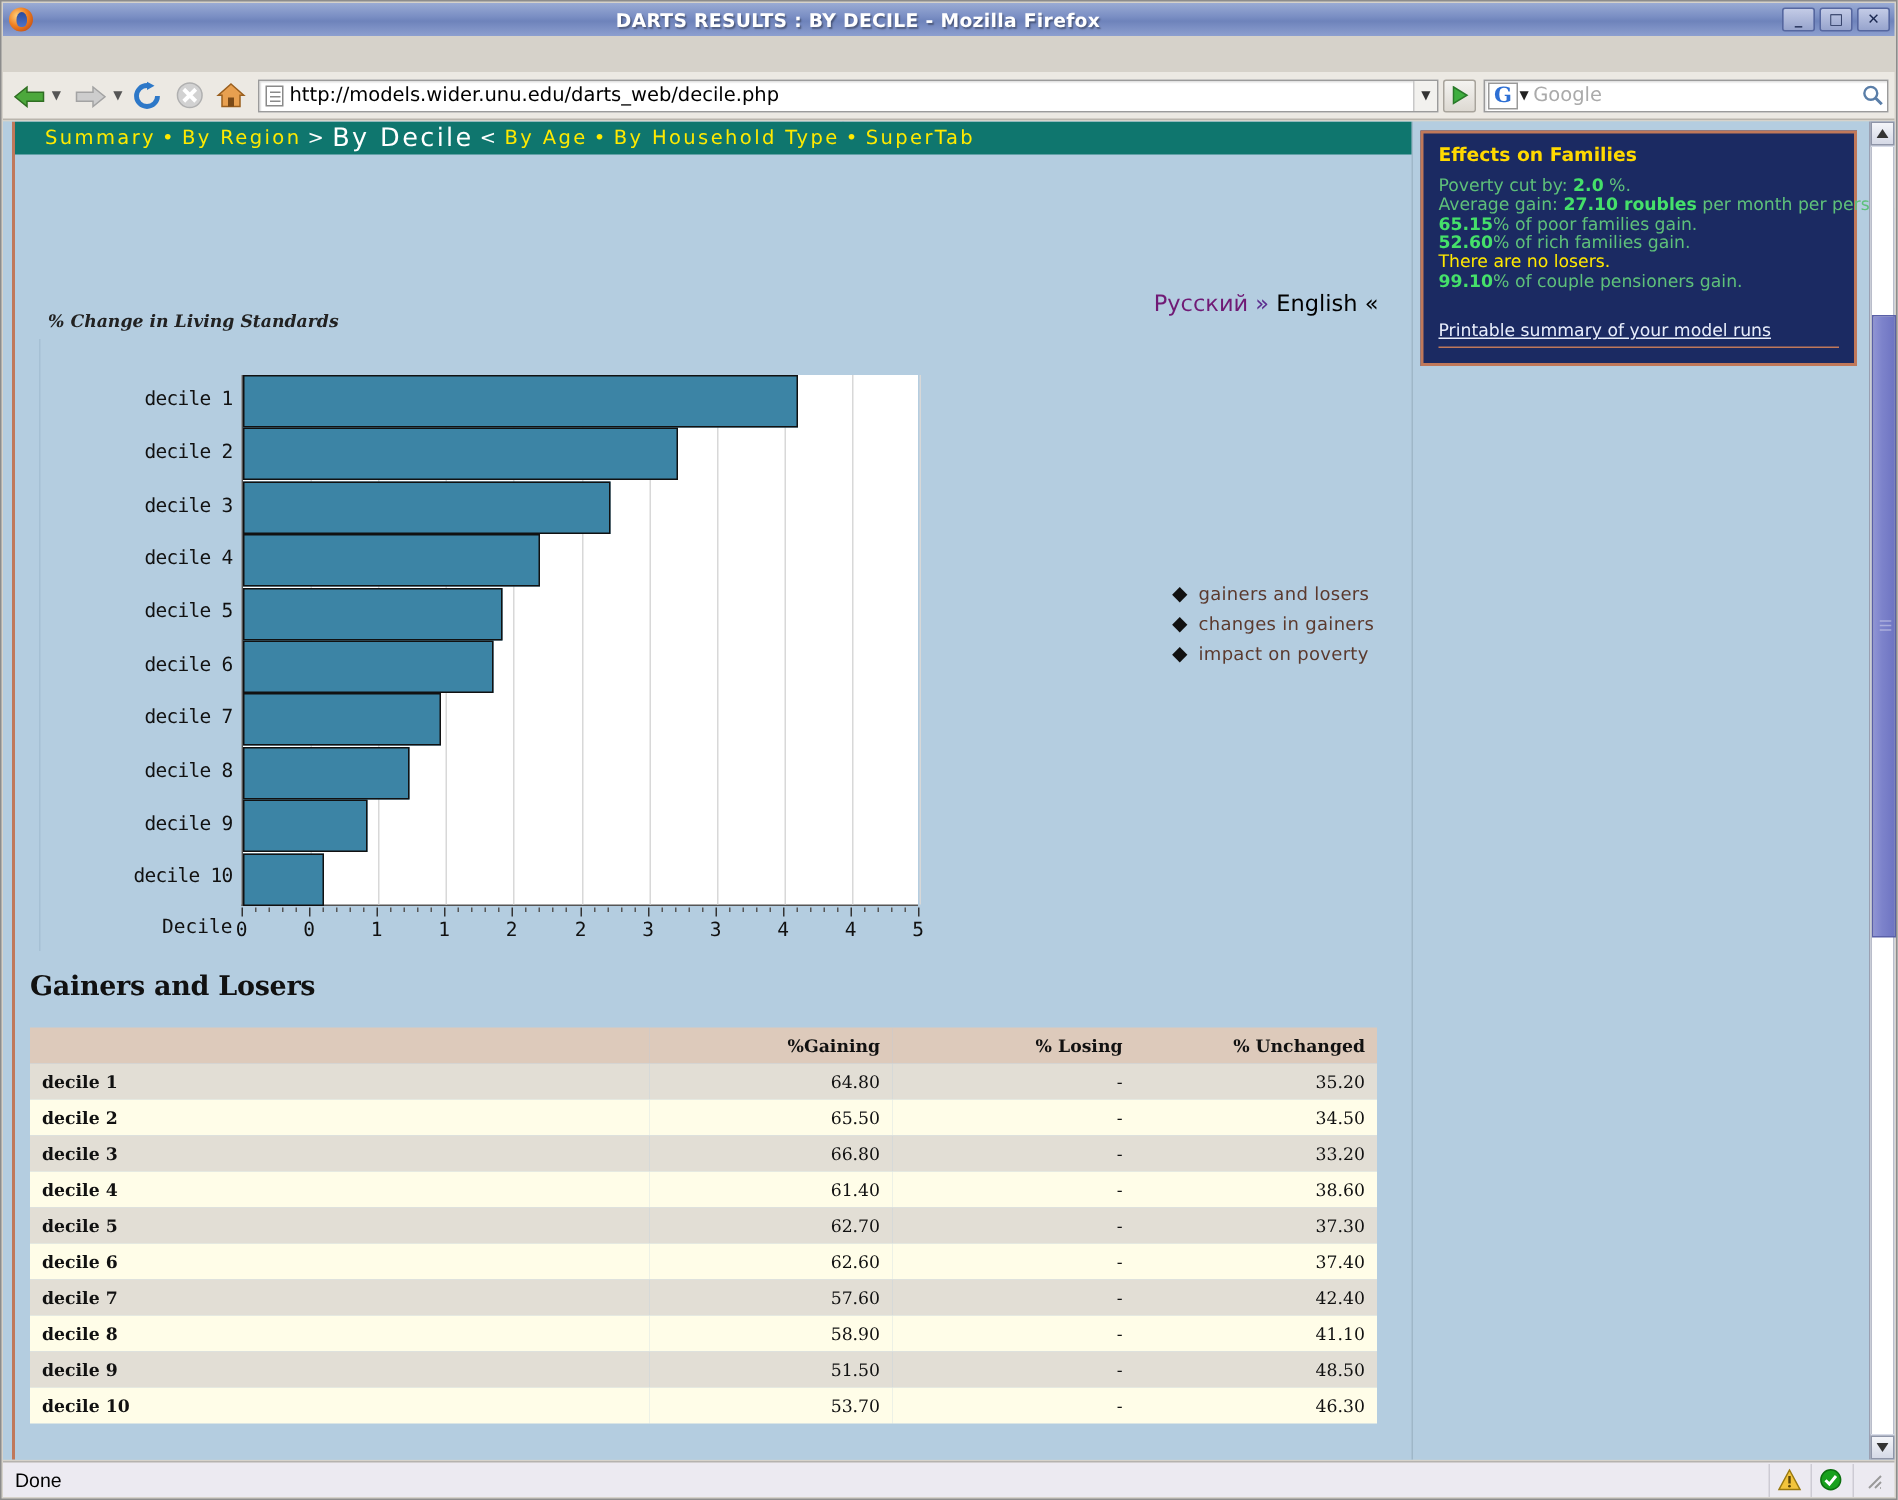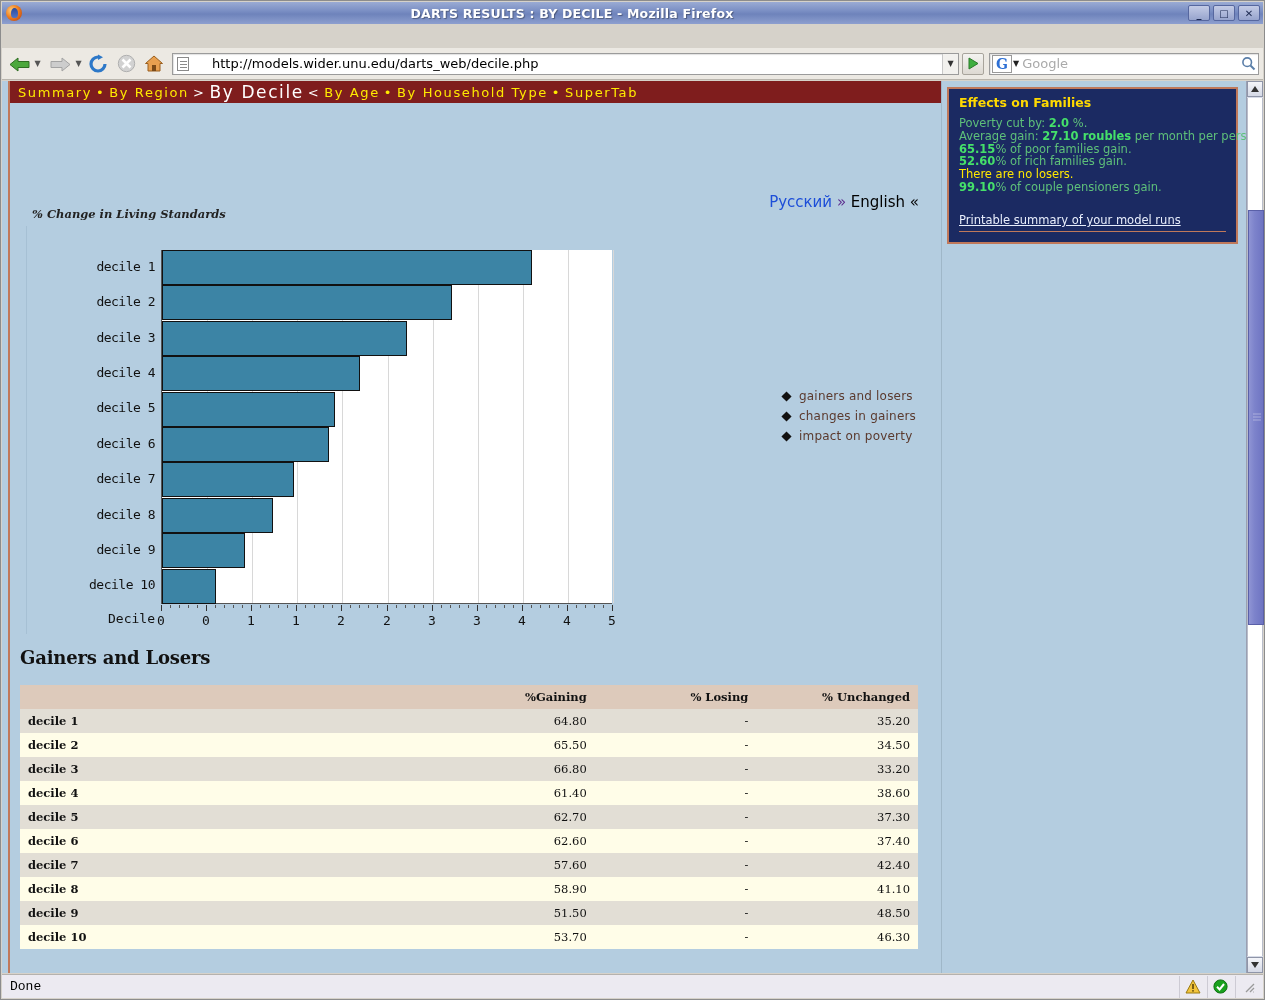"http://models.wider.unu.edu/darts_web/de" #urlbar { gap: 19px -> none }
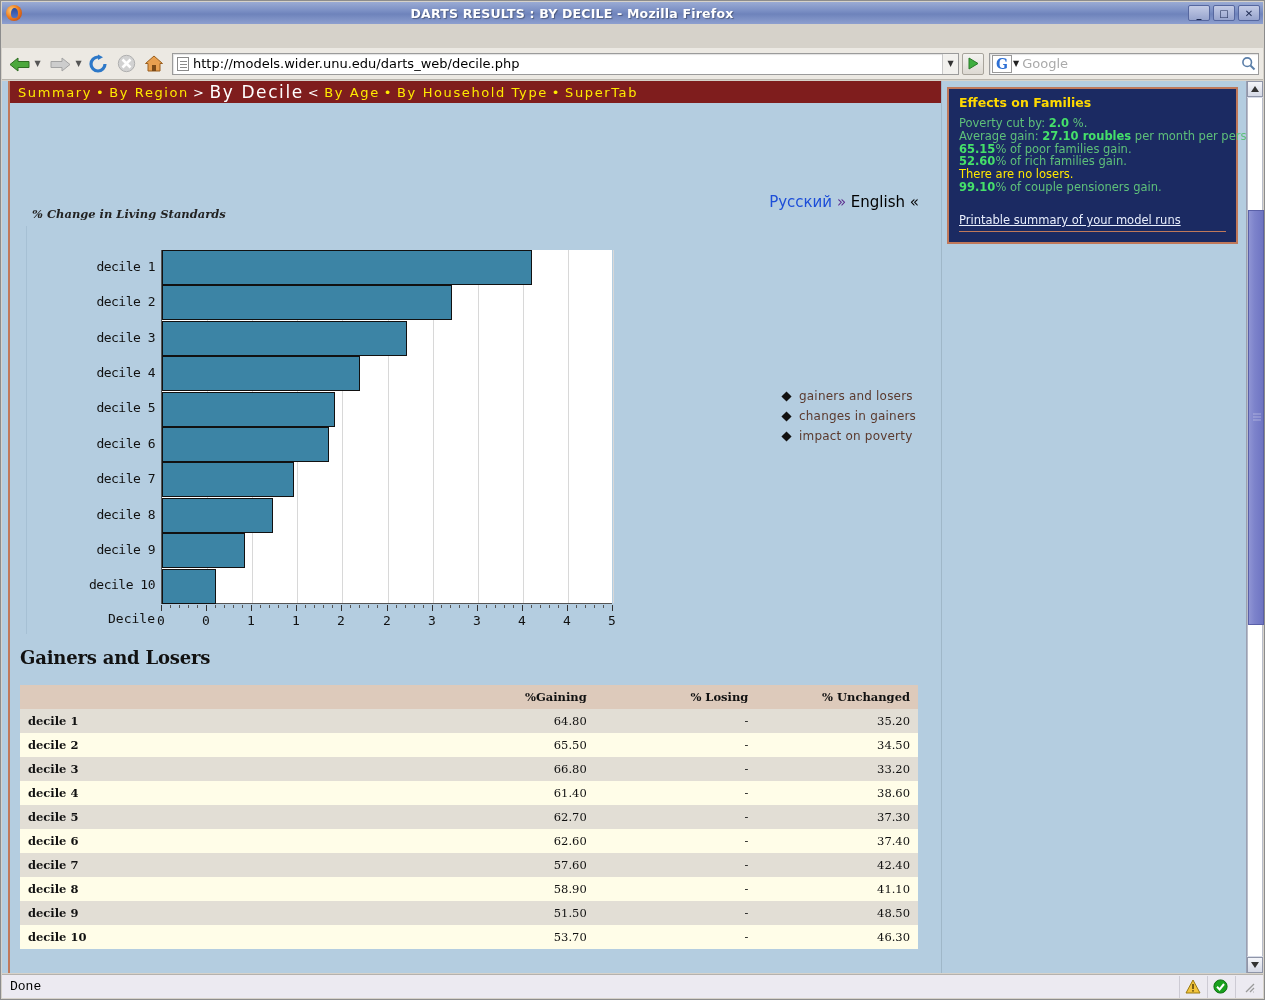"Summary" #topnav { background: #7f1d1d -> #0f766e; padding-left: 8px -> 20px }
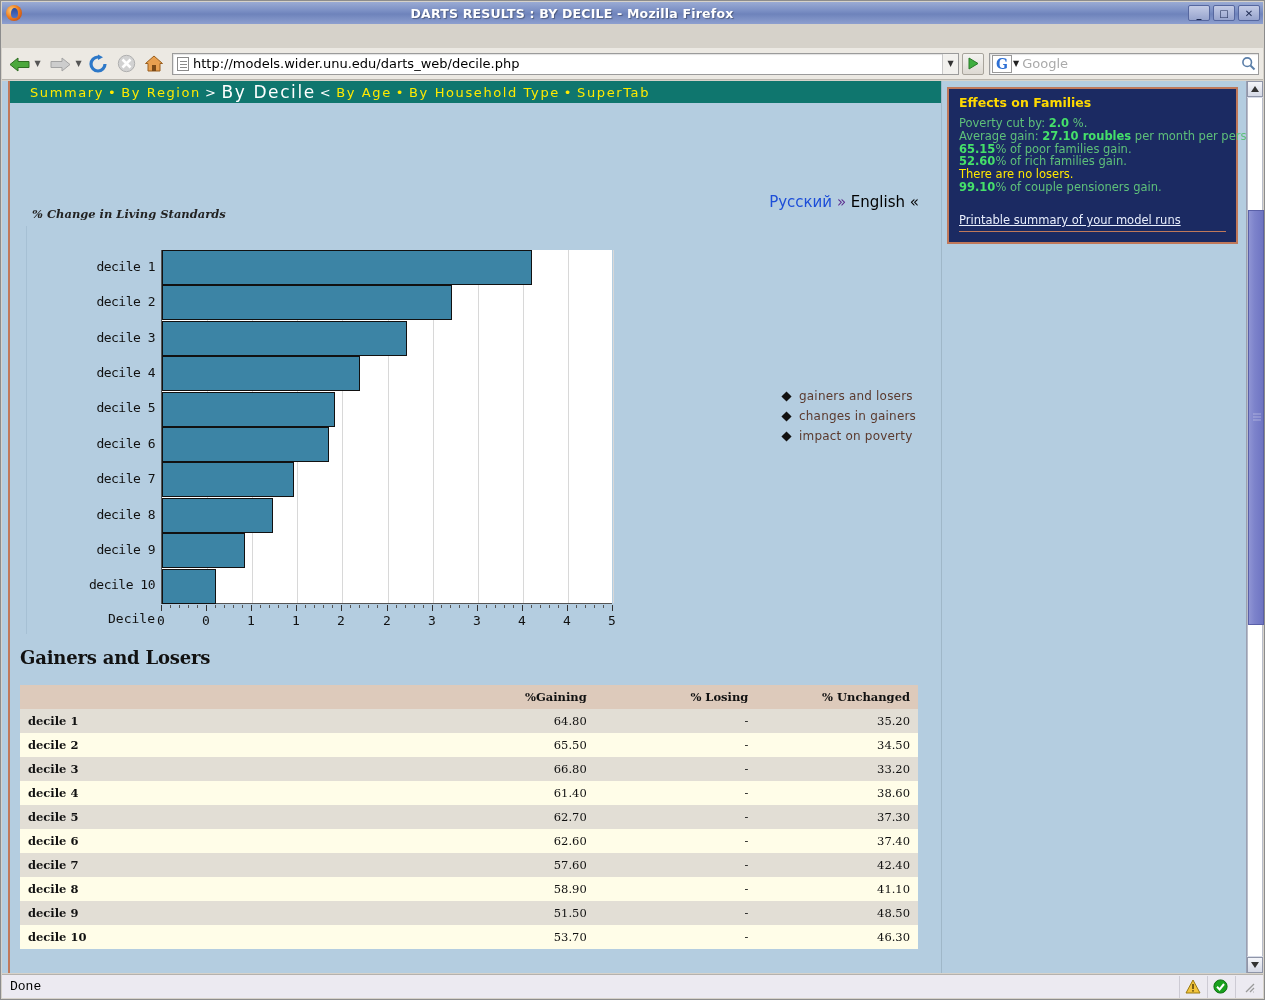"Русский" #lang-ru { color: #1d4ed8 -> #701a75 }
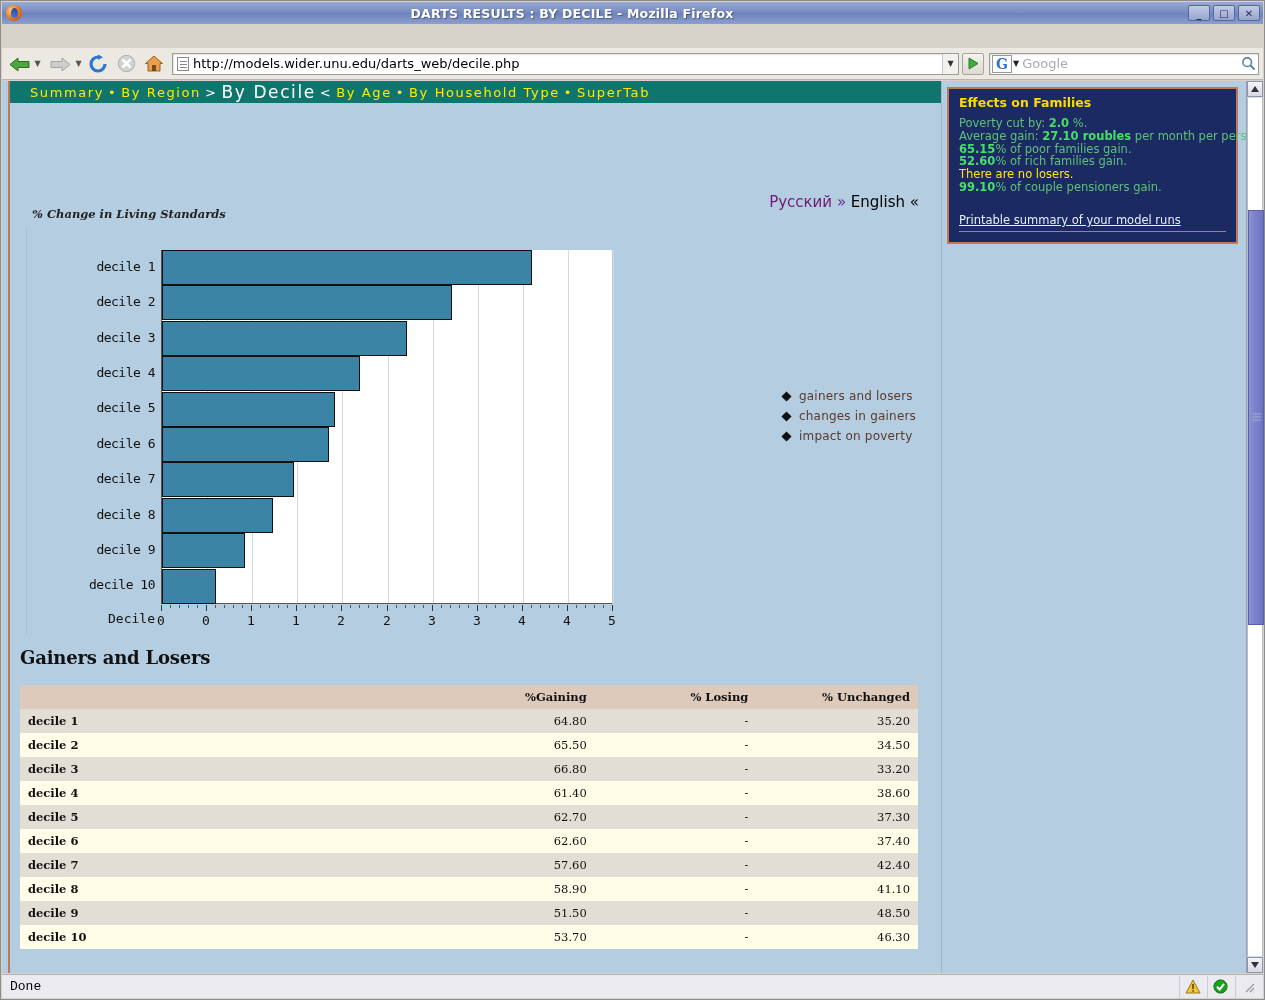"Done" #status-text { font-family: Liberation Mono, monospace -> Liberation Sans, sans-serif }
